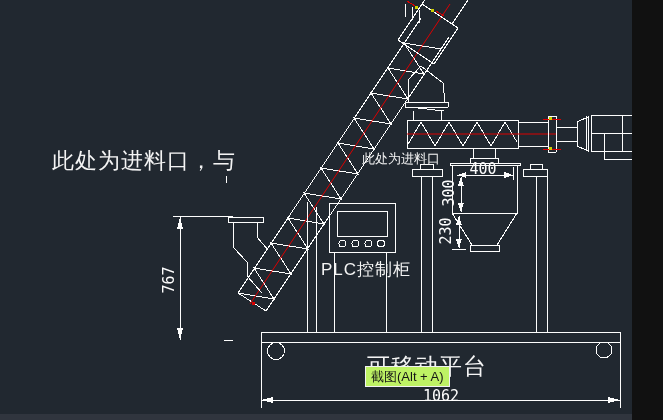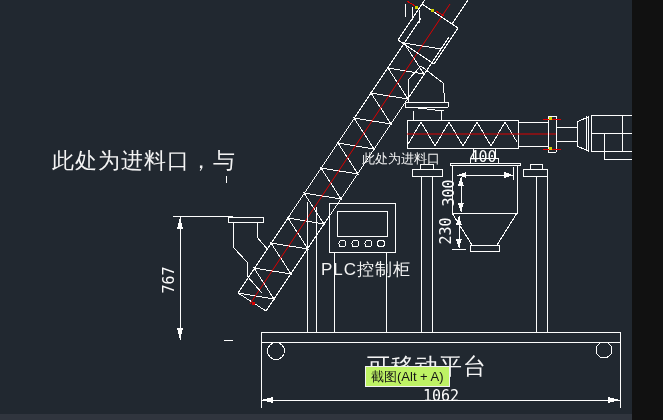"400" .d400 { top: 148px -> 160px }
